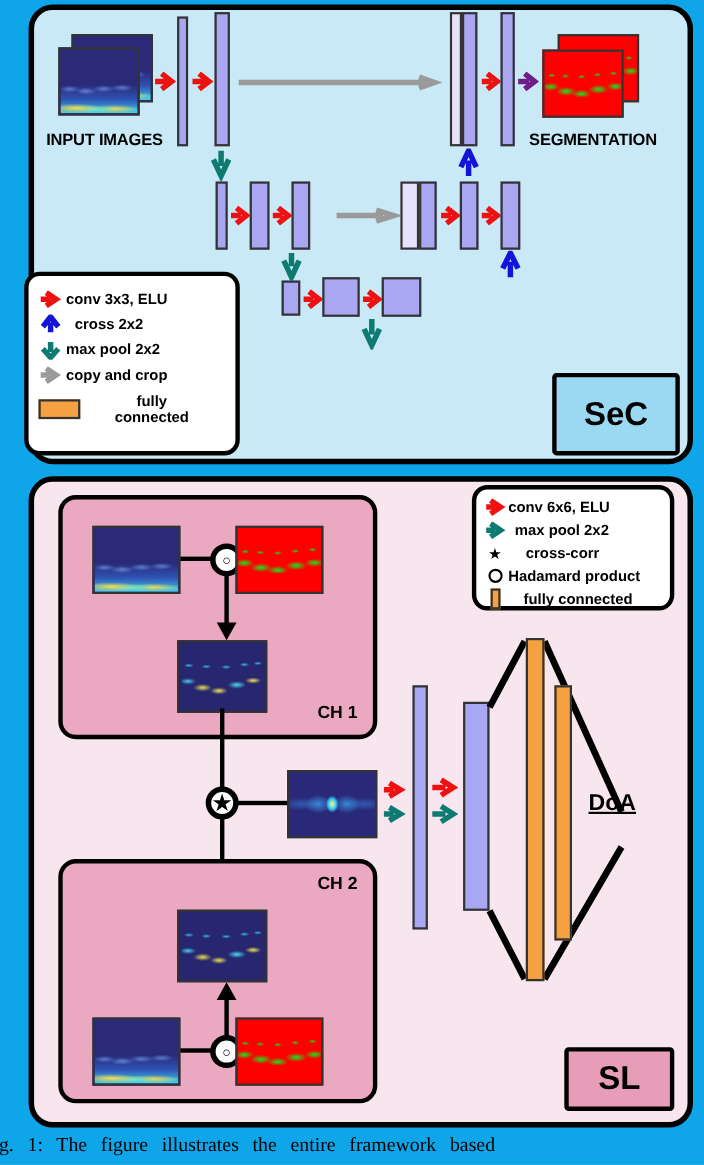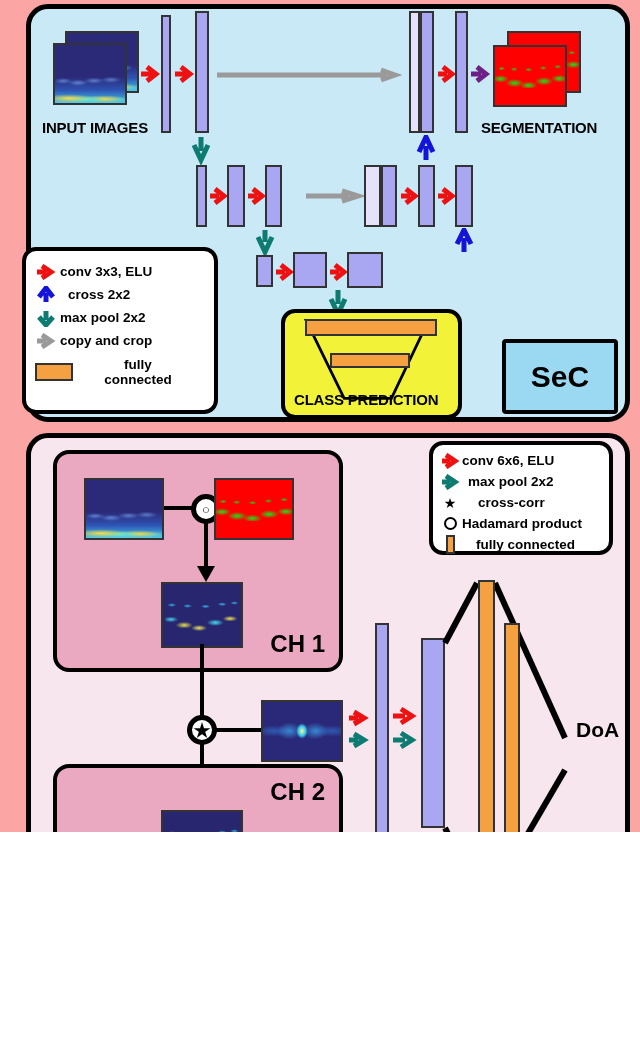"INPUT IMAGES" #page { background: #fca5a5 -> #0ea5e9; height: 832px -> 1059px }
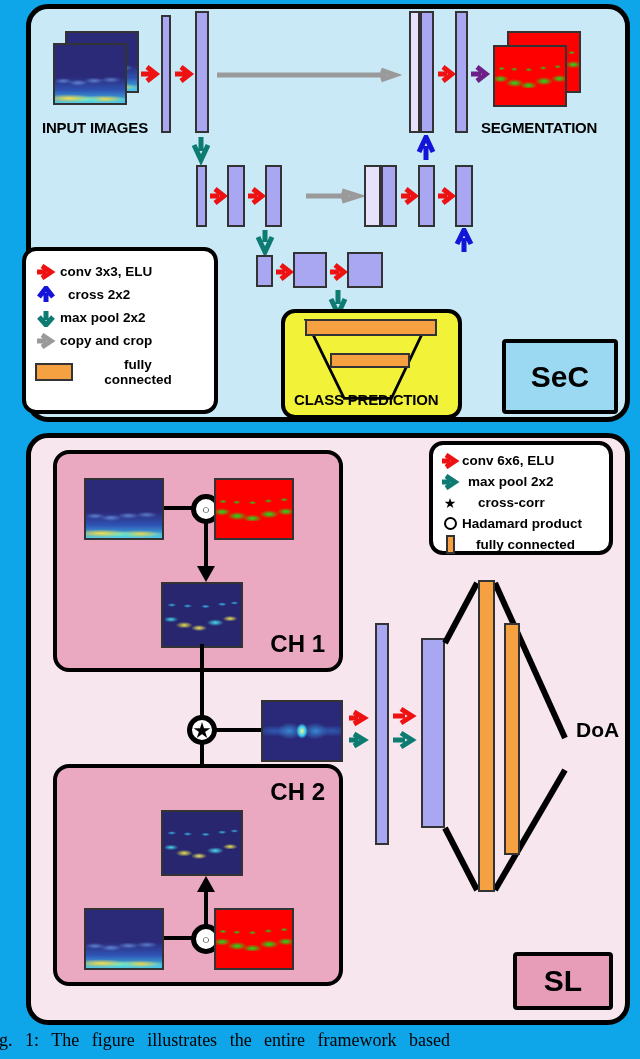"CLASS PREDICTION" div.classbox { html: <div> <svg> <path></path> </svg> <div></div> <div></div> <div>CLASS PREDICTION</div> </div> -> none }
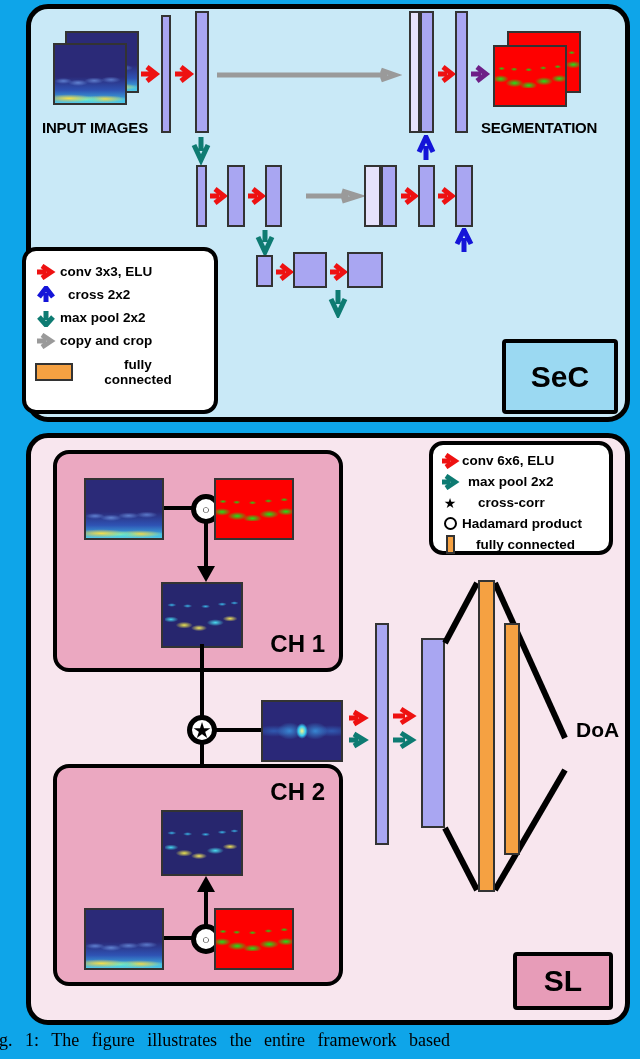"CH 1" .lbl-ch { font-size: 24px -> 16px }
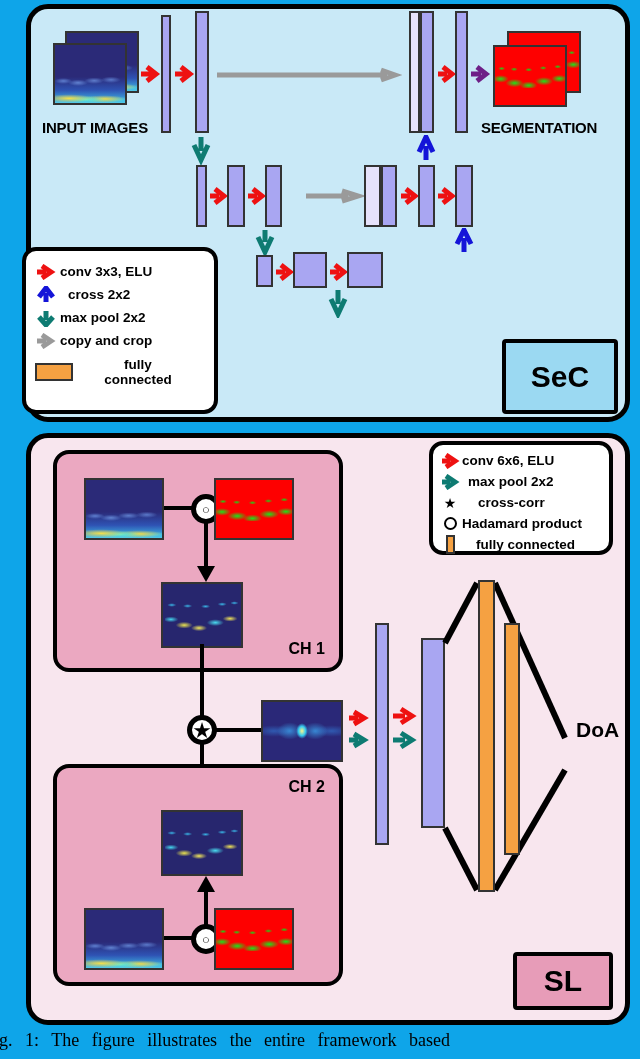"DoA" div.lbl { left: 545px -> 504px; text-decoration: none -> underline }
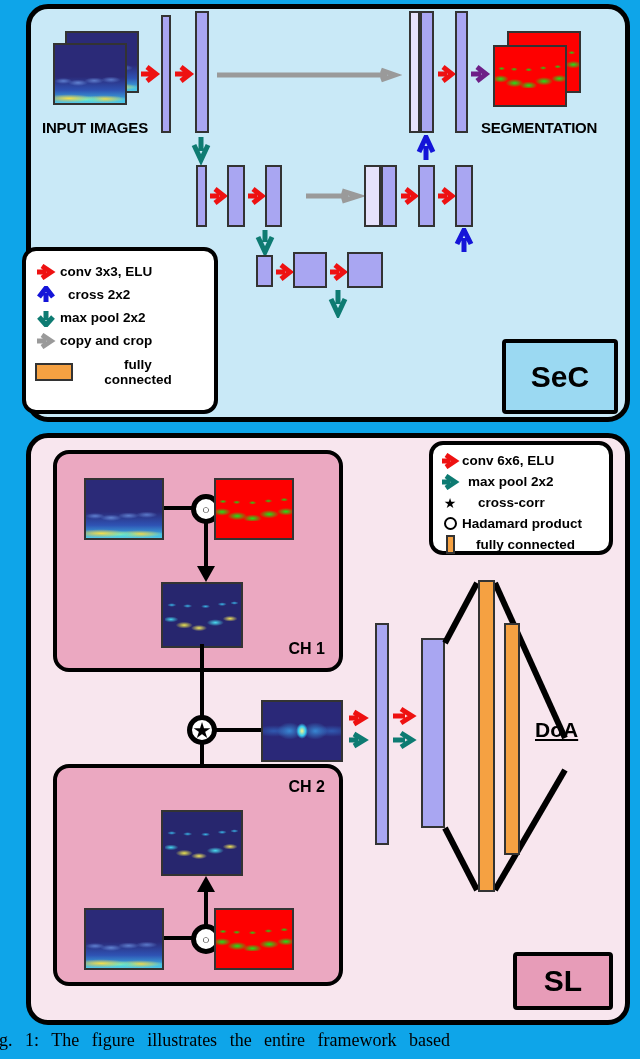"CH 2" div.chbox { top: 326px -> 343px }
